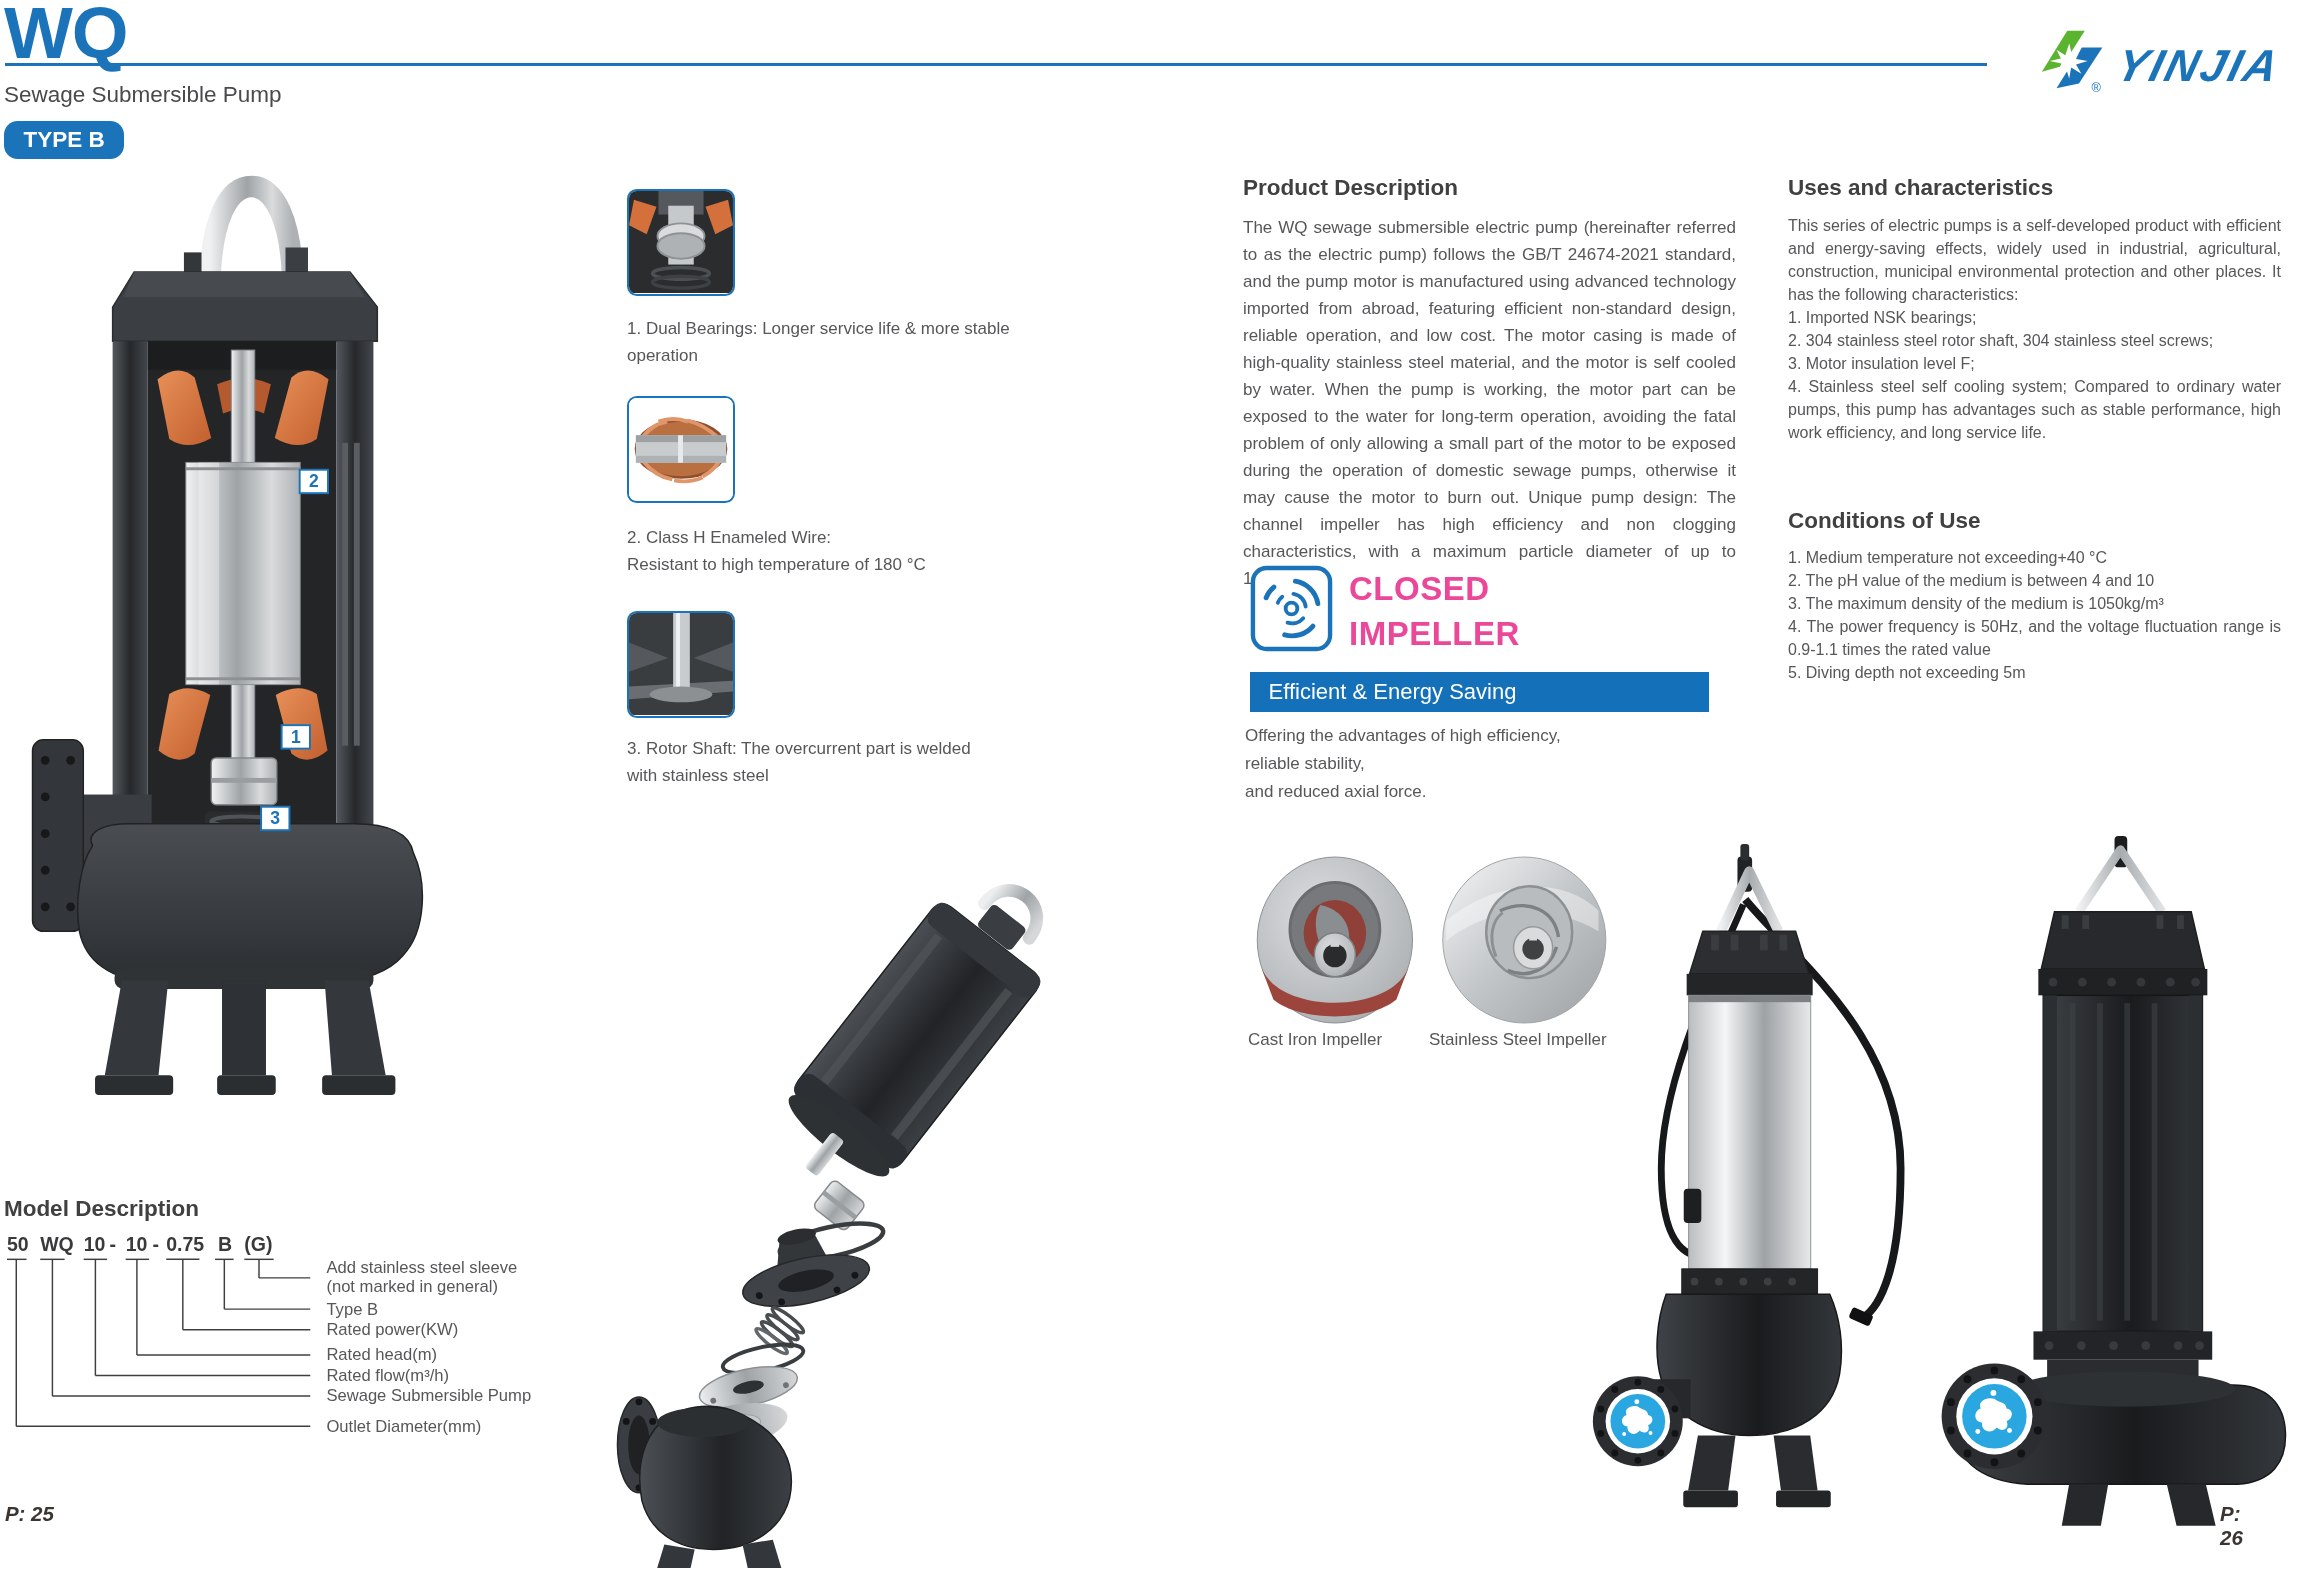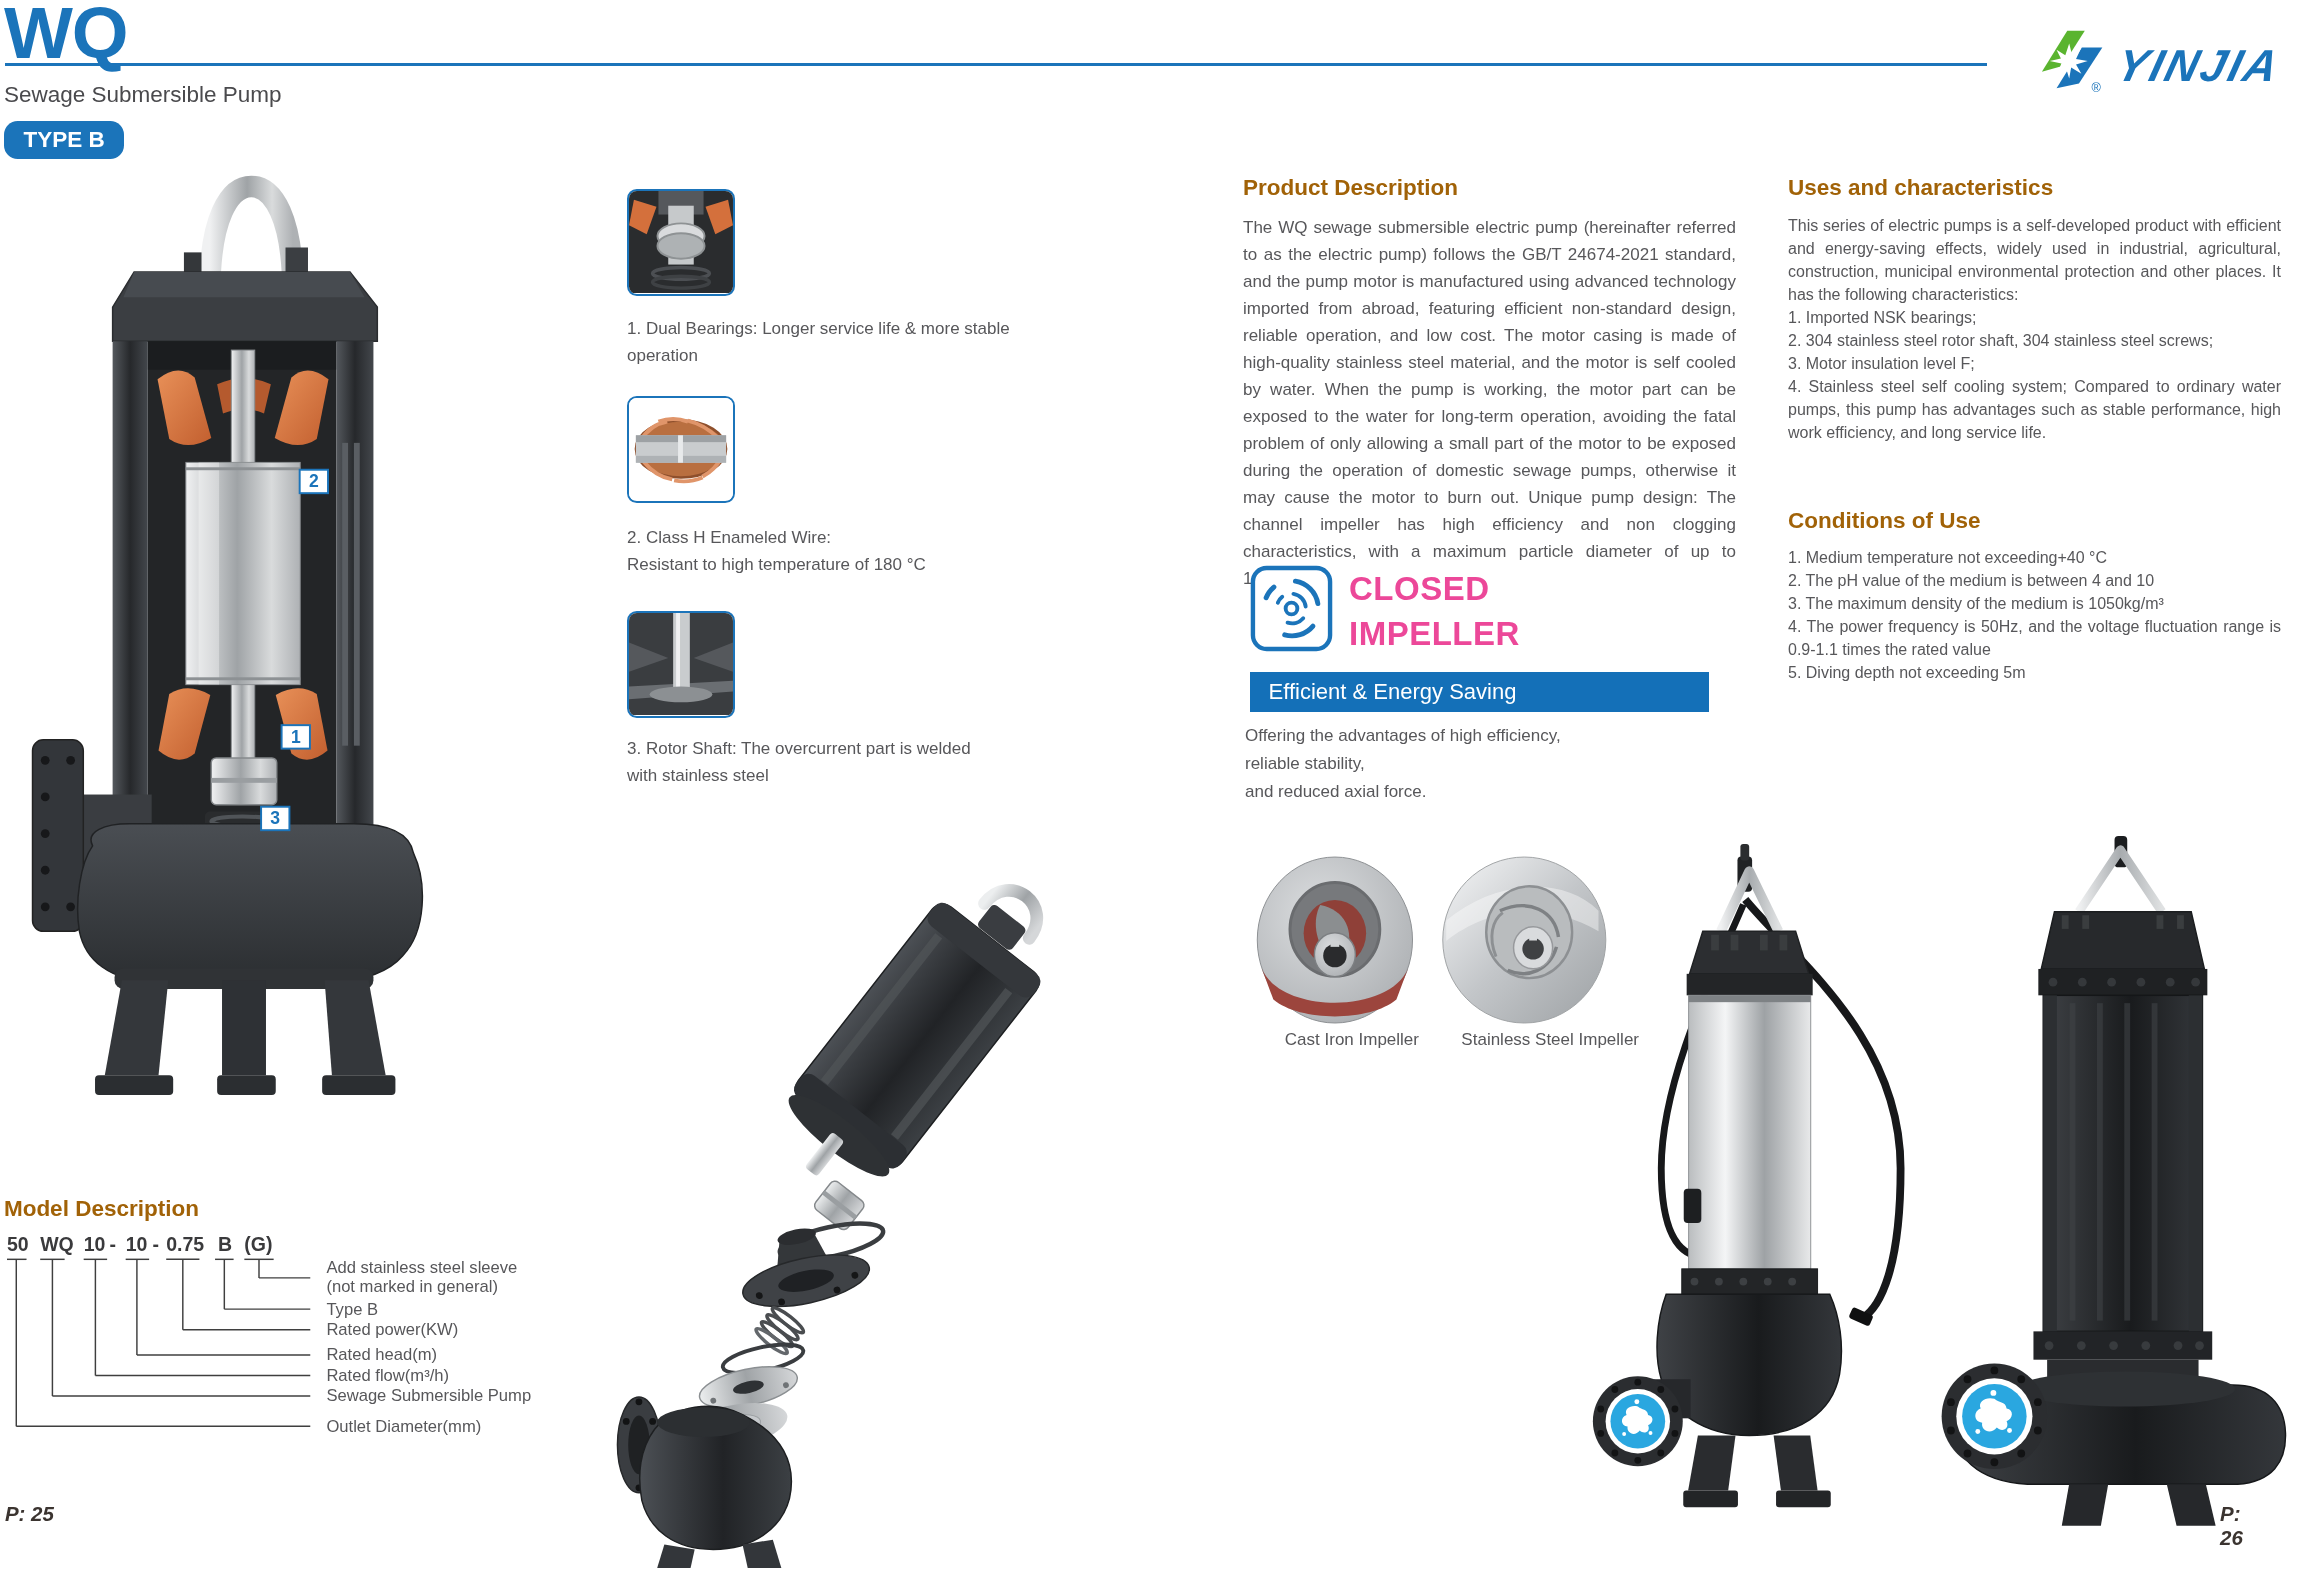"Product Description" .h2 { color: #a16207 -> #404040 }
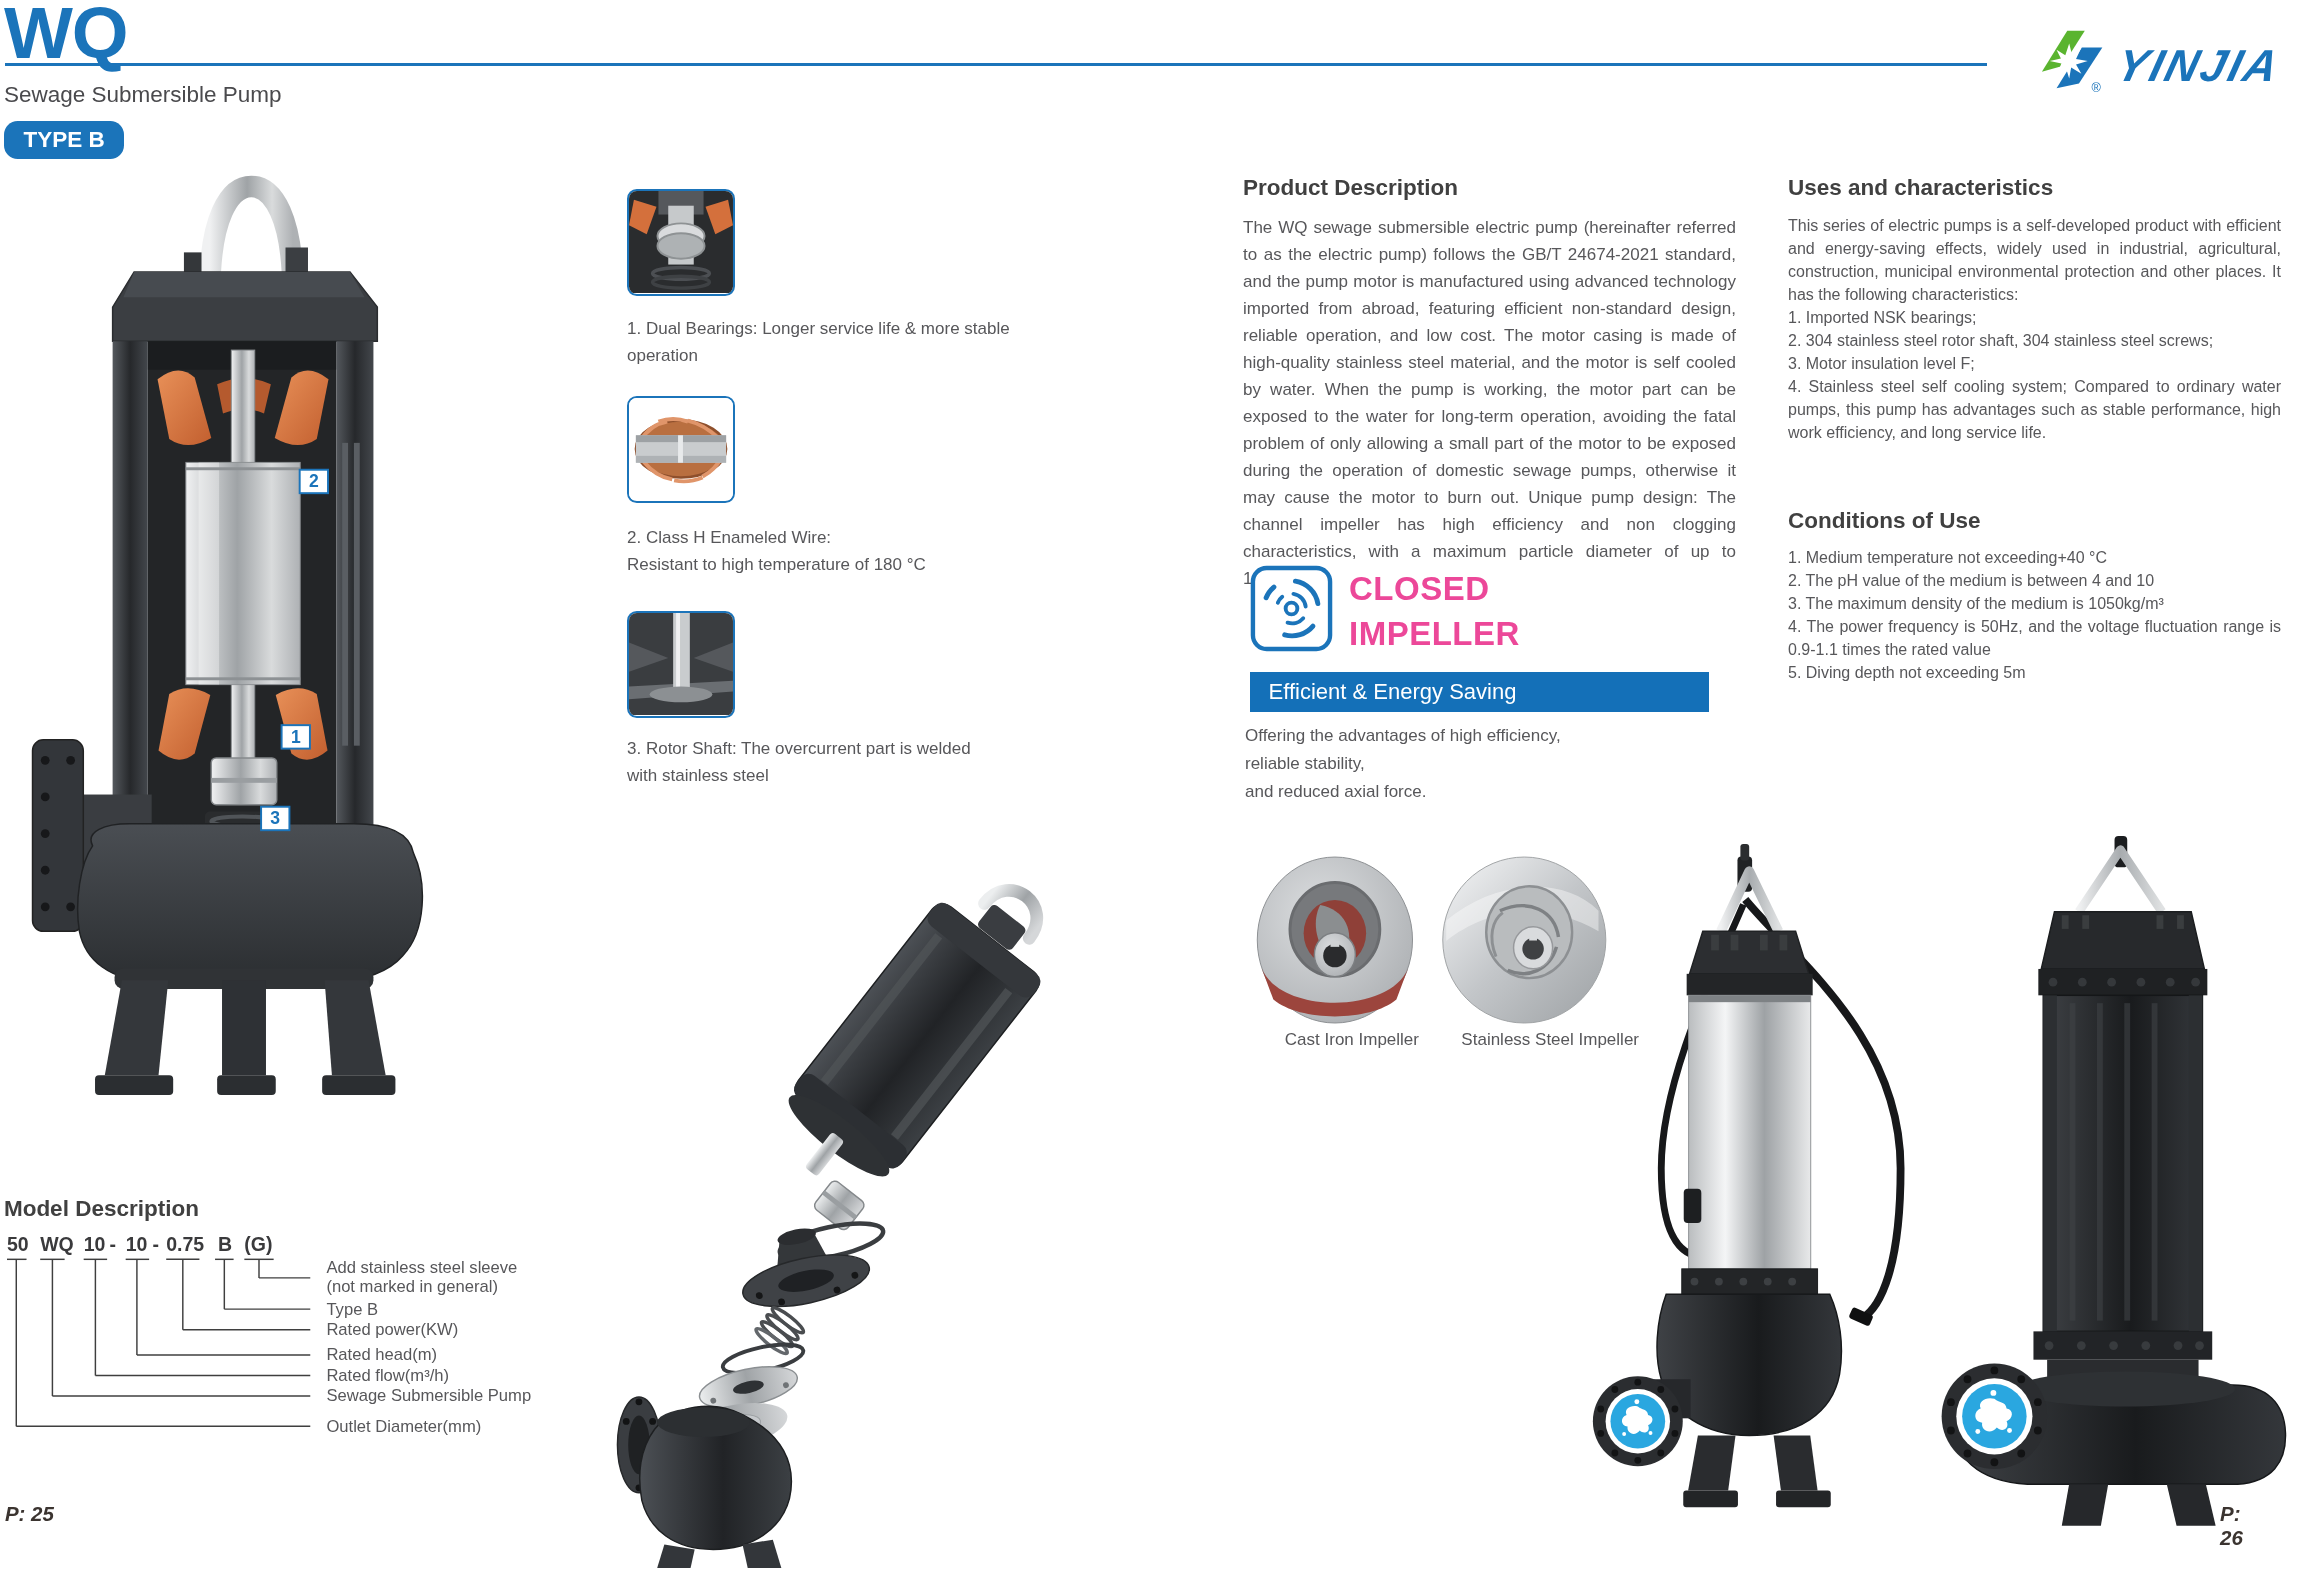"Cast Iron Impeller" .imp-label { text-align: right -> left }
